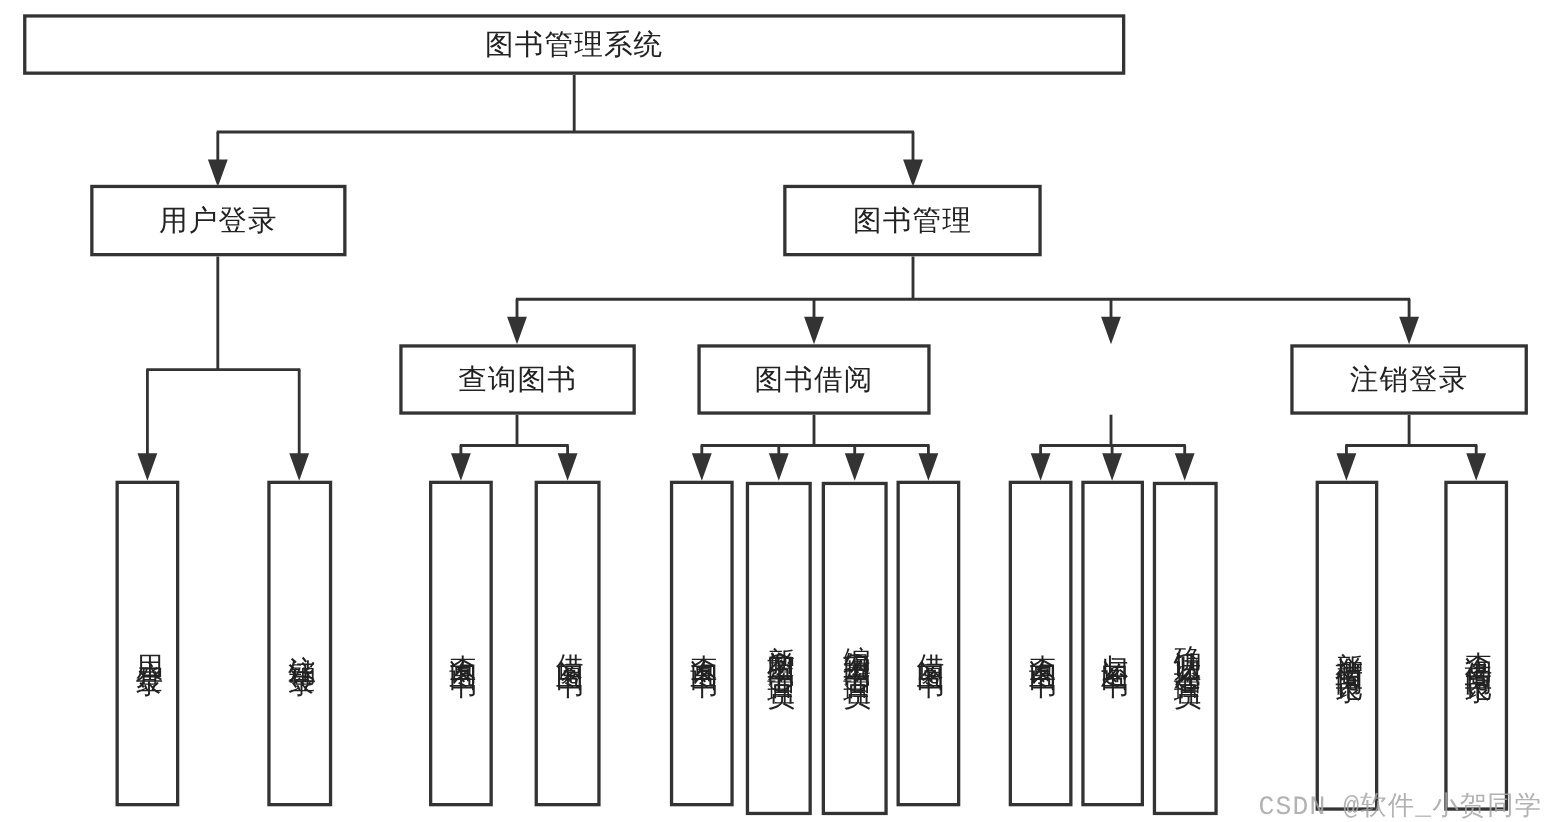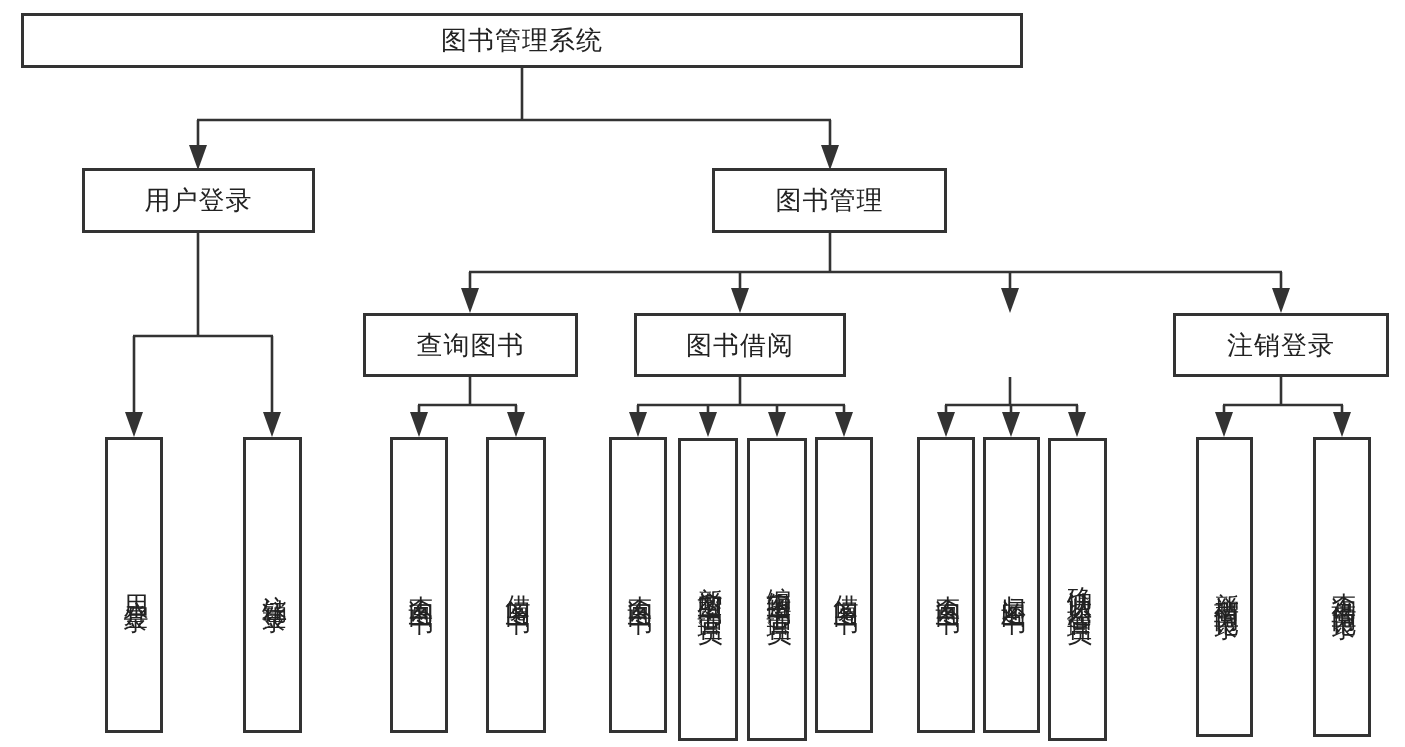"CSDN @软件_小贺同学" div.watermark { html: none -> <div>CSDN @软件_小贺同学</div> }
